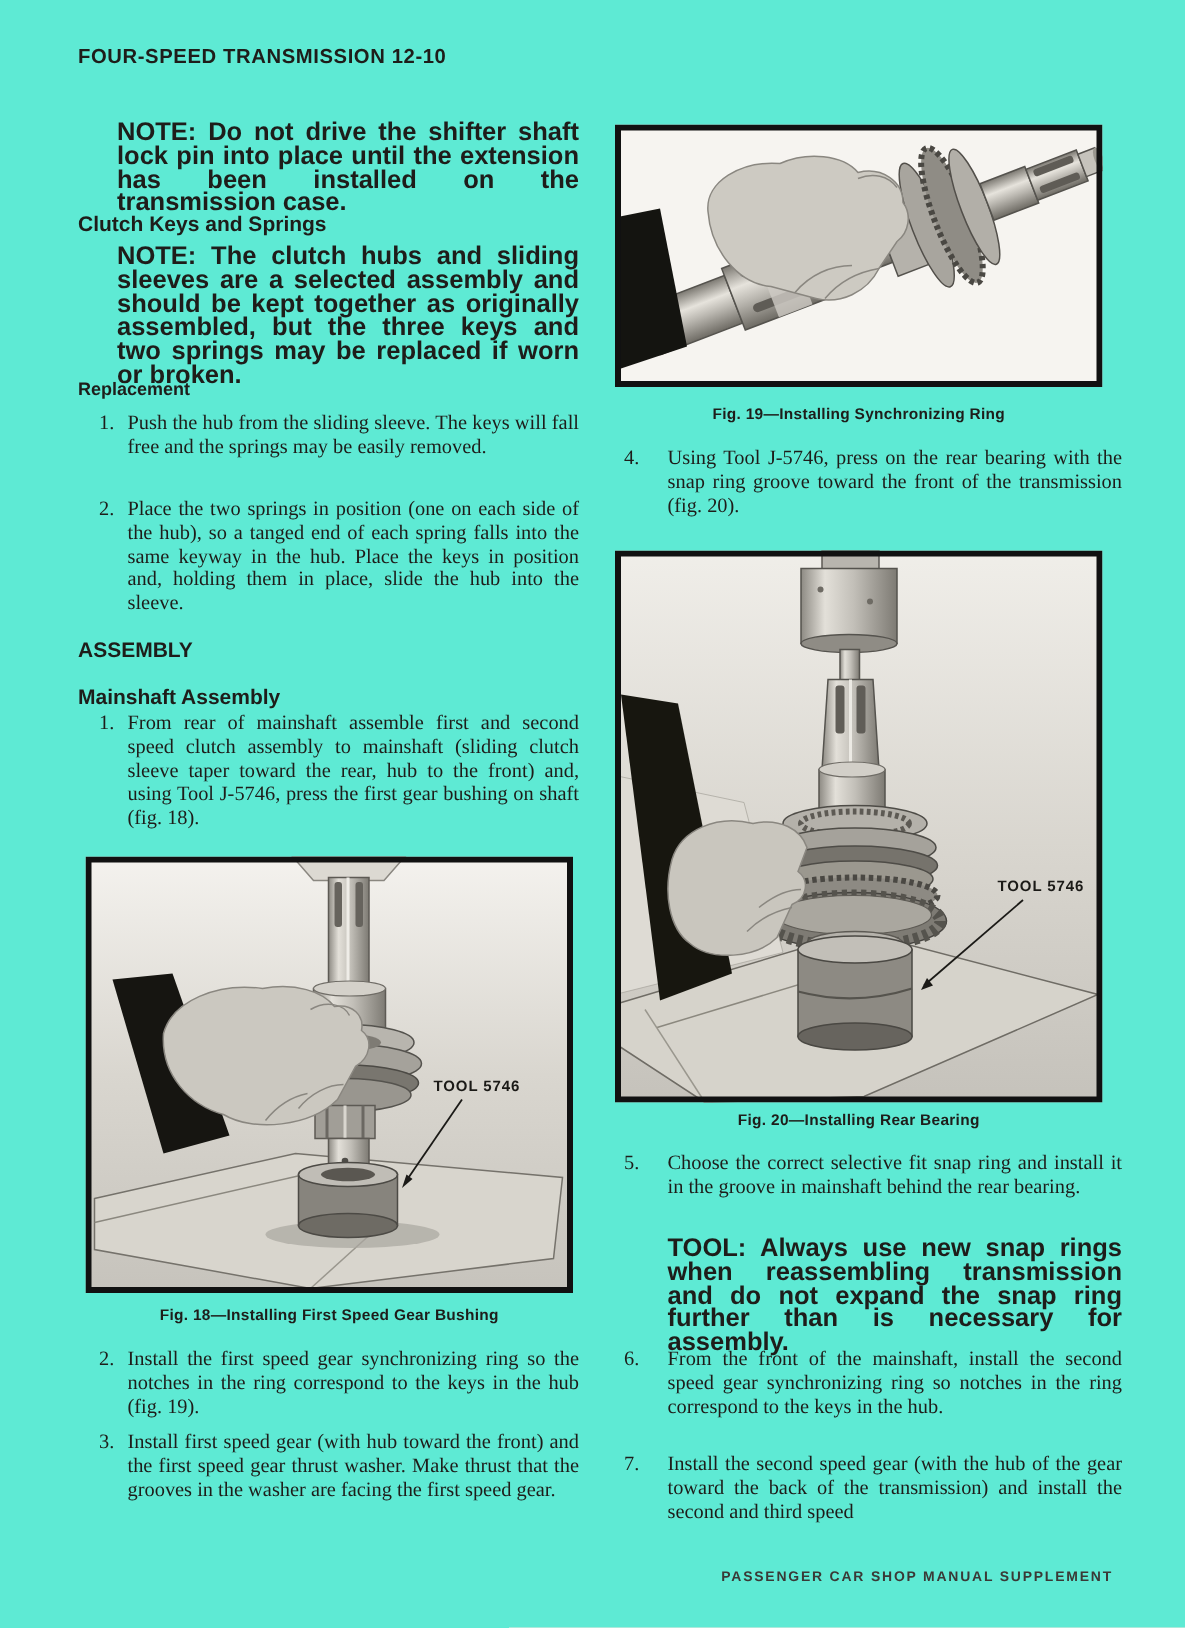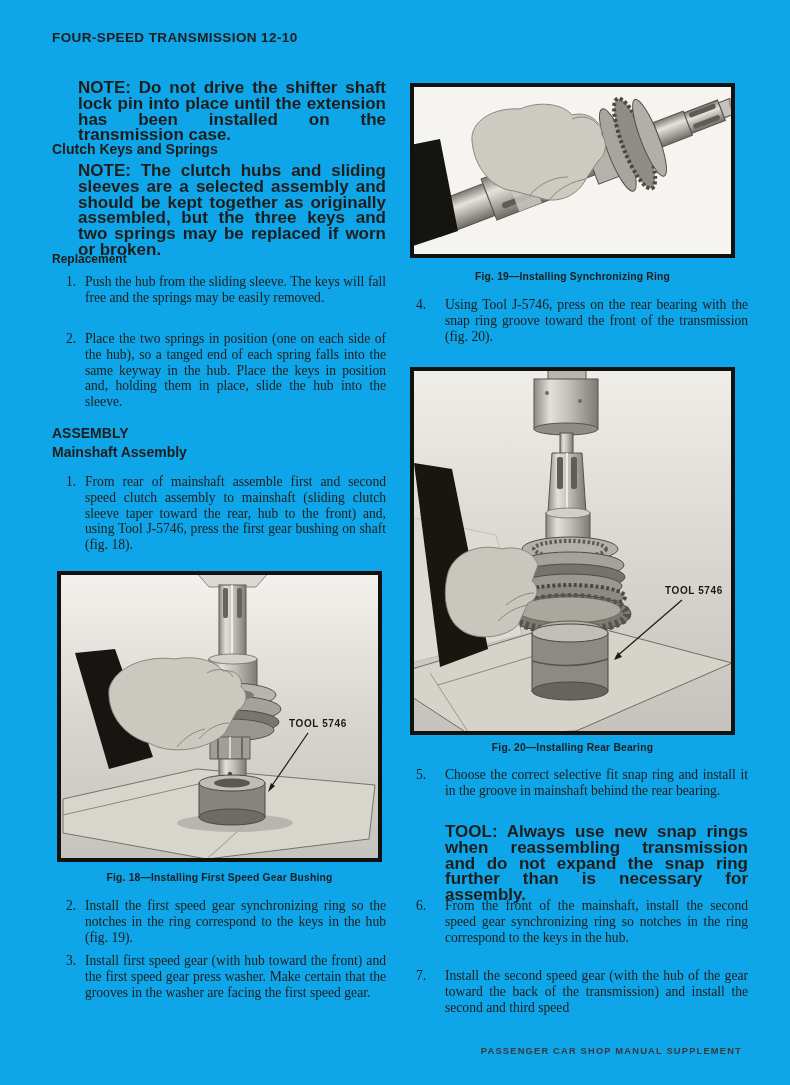"FOUR-SPEED TRANSMISSION 12-10" .page { background: #0ea5e9 -> #5eead4 }
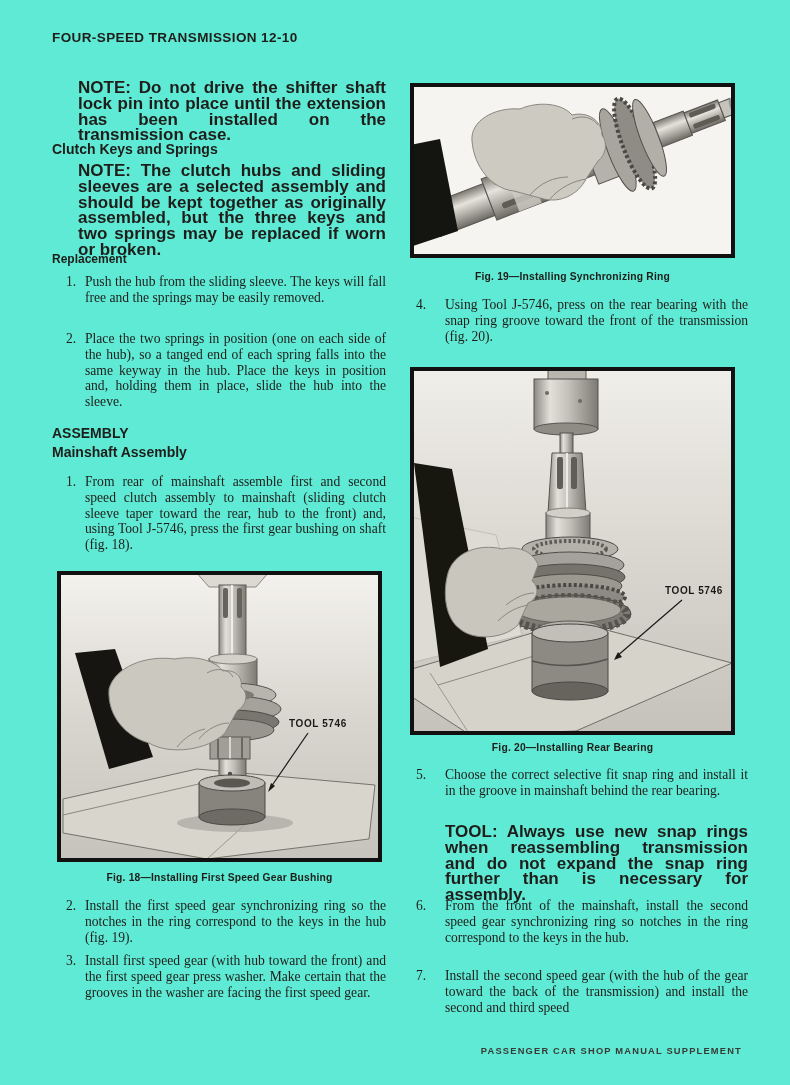"Mainshaft Assembly" div.abs { top: 444px -> 456px }
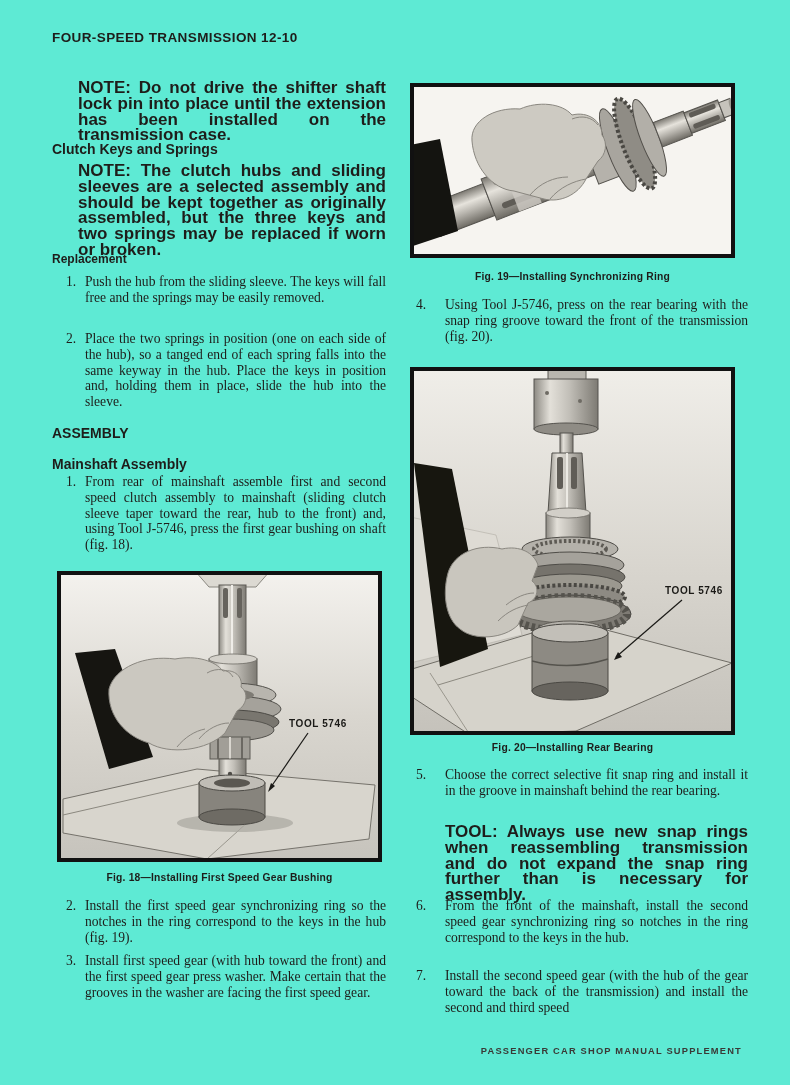"Install first speed gear (with" span { text: press washer. Make certain -> thrust washer. Make thrust }
